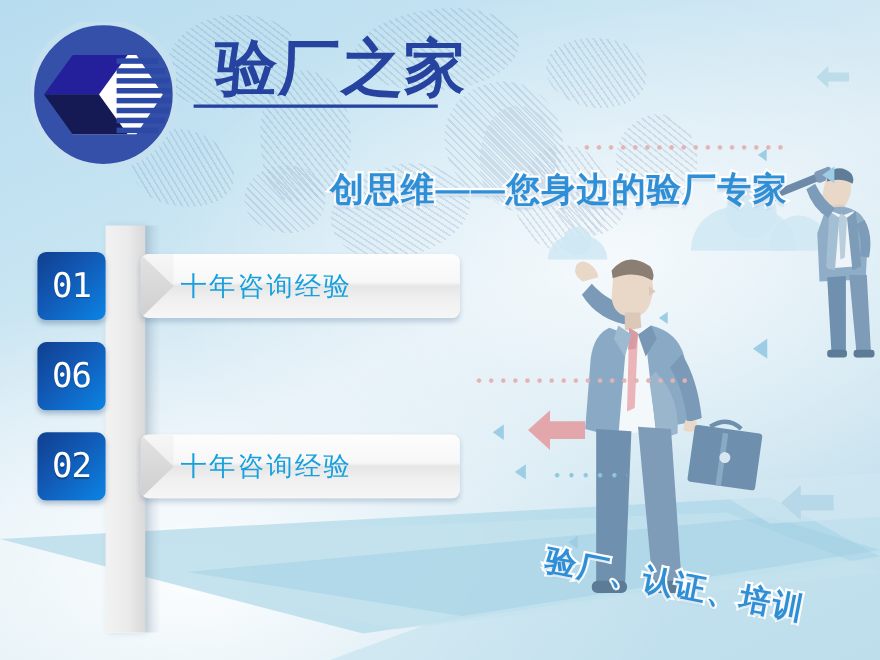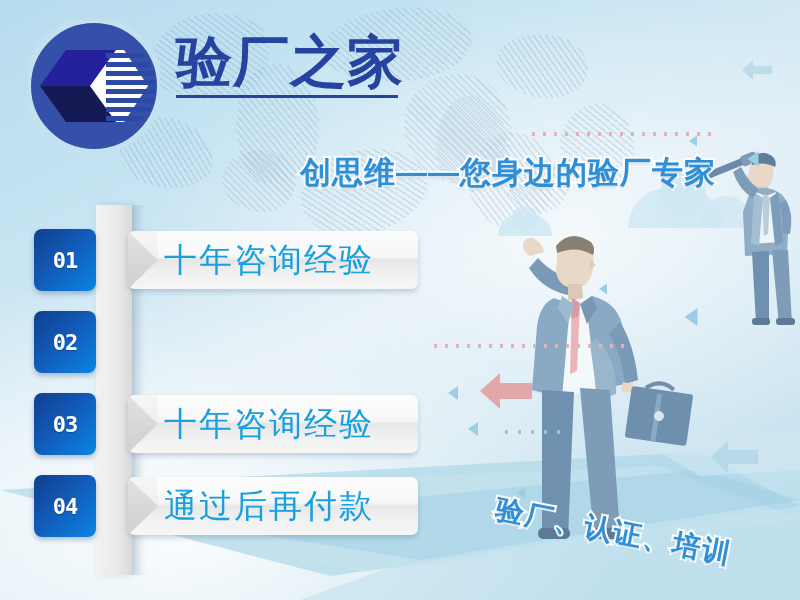"验厂之家" .brand-cn { margin-left: none -> 20px }
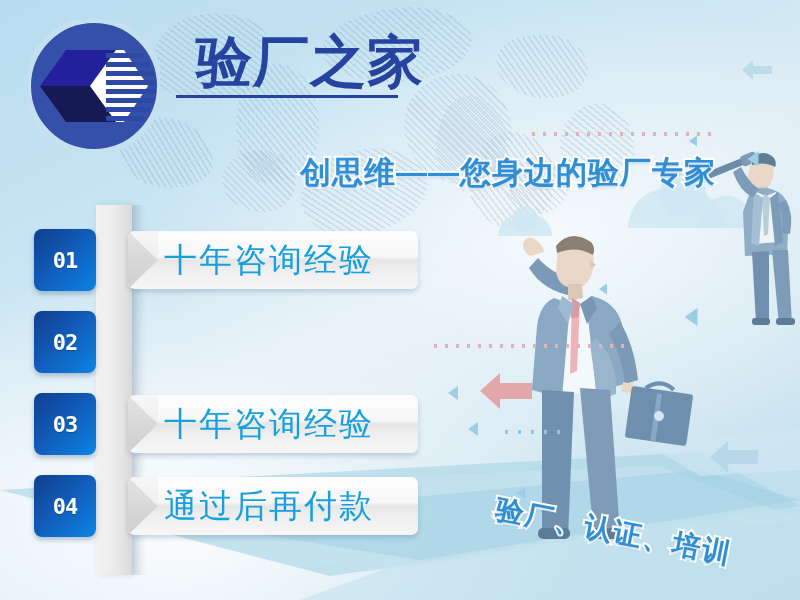"01" .badge span { font-size: 22px -> 31px; font-weight: bold -> normal }
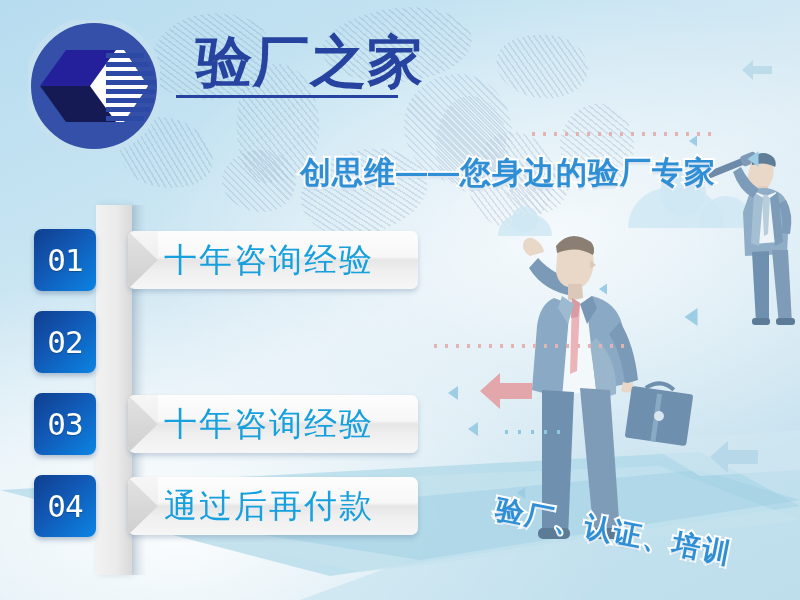"十年咨询经验" .ribbon-label { font-size: 33px -> 24px }
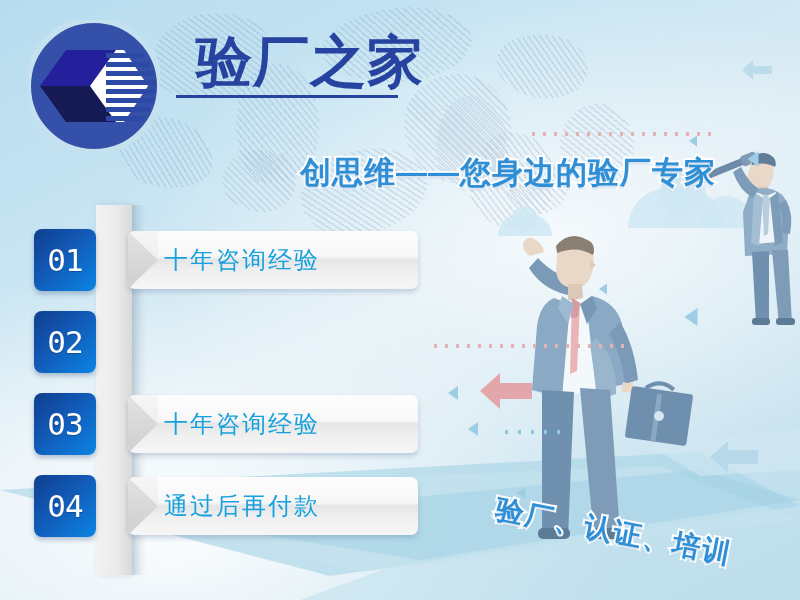"02" span { text: 02 -> 06 }
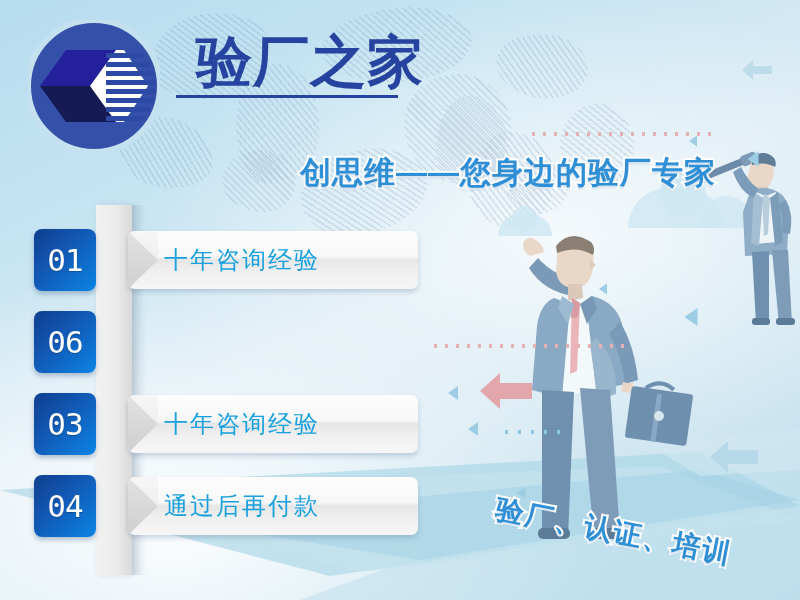"03" span { text: 03 -> 02 }
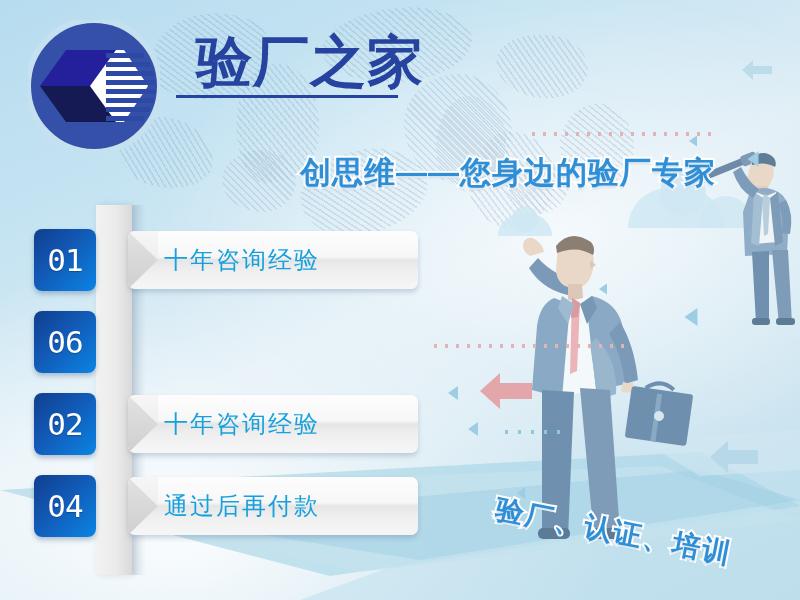"04" div.row { html: <div> <div> <span>04</span> </div> <div> <div>通过后再付款</div> </div> </div> -> none }
